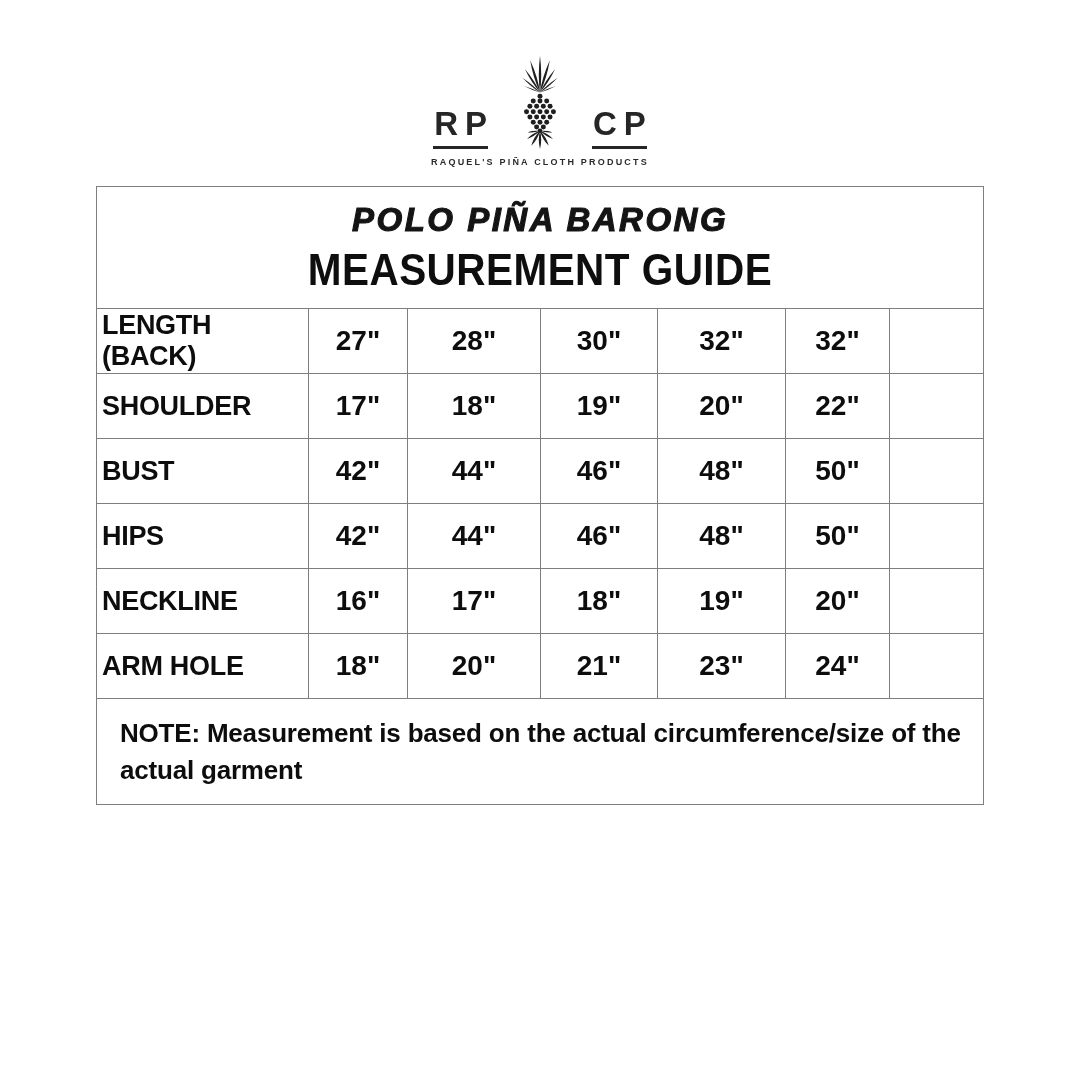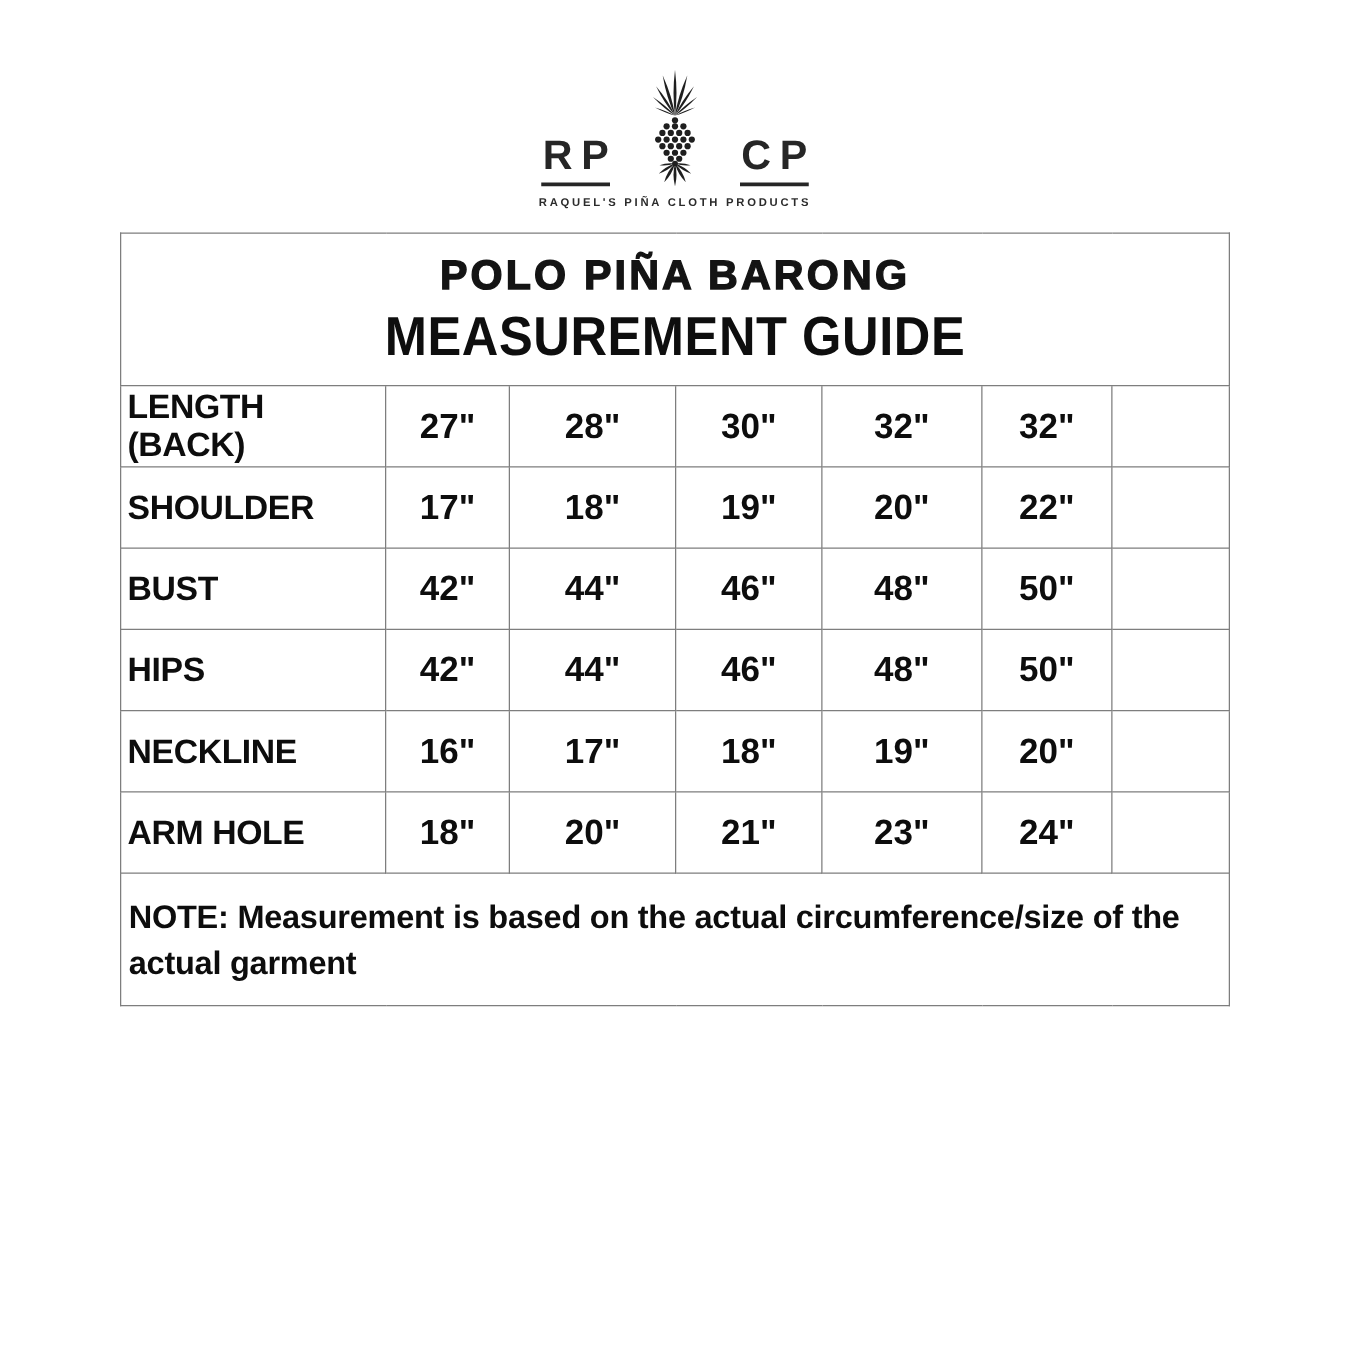"POLO PIÑA BARONG" .t1 { font-style: none -> italic }
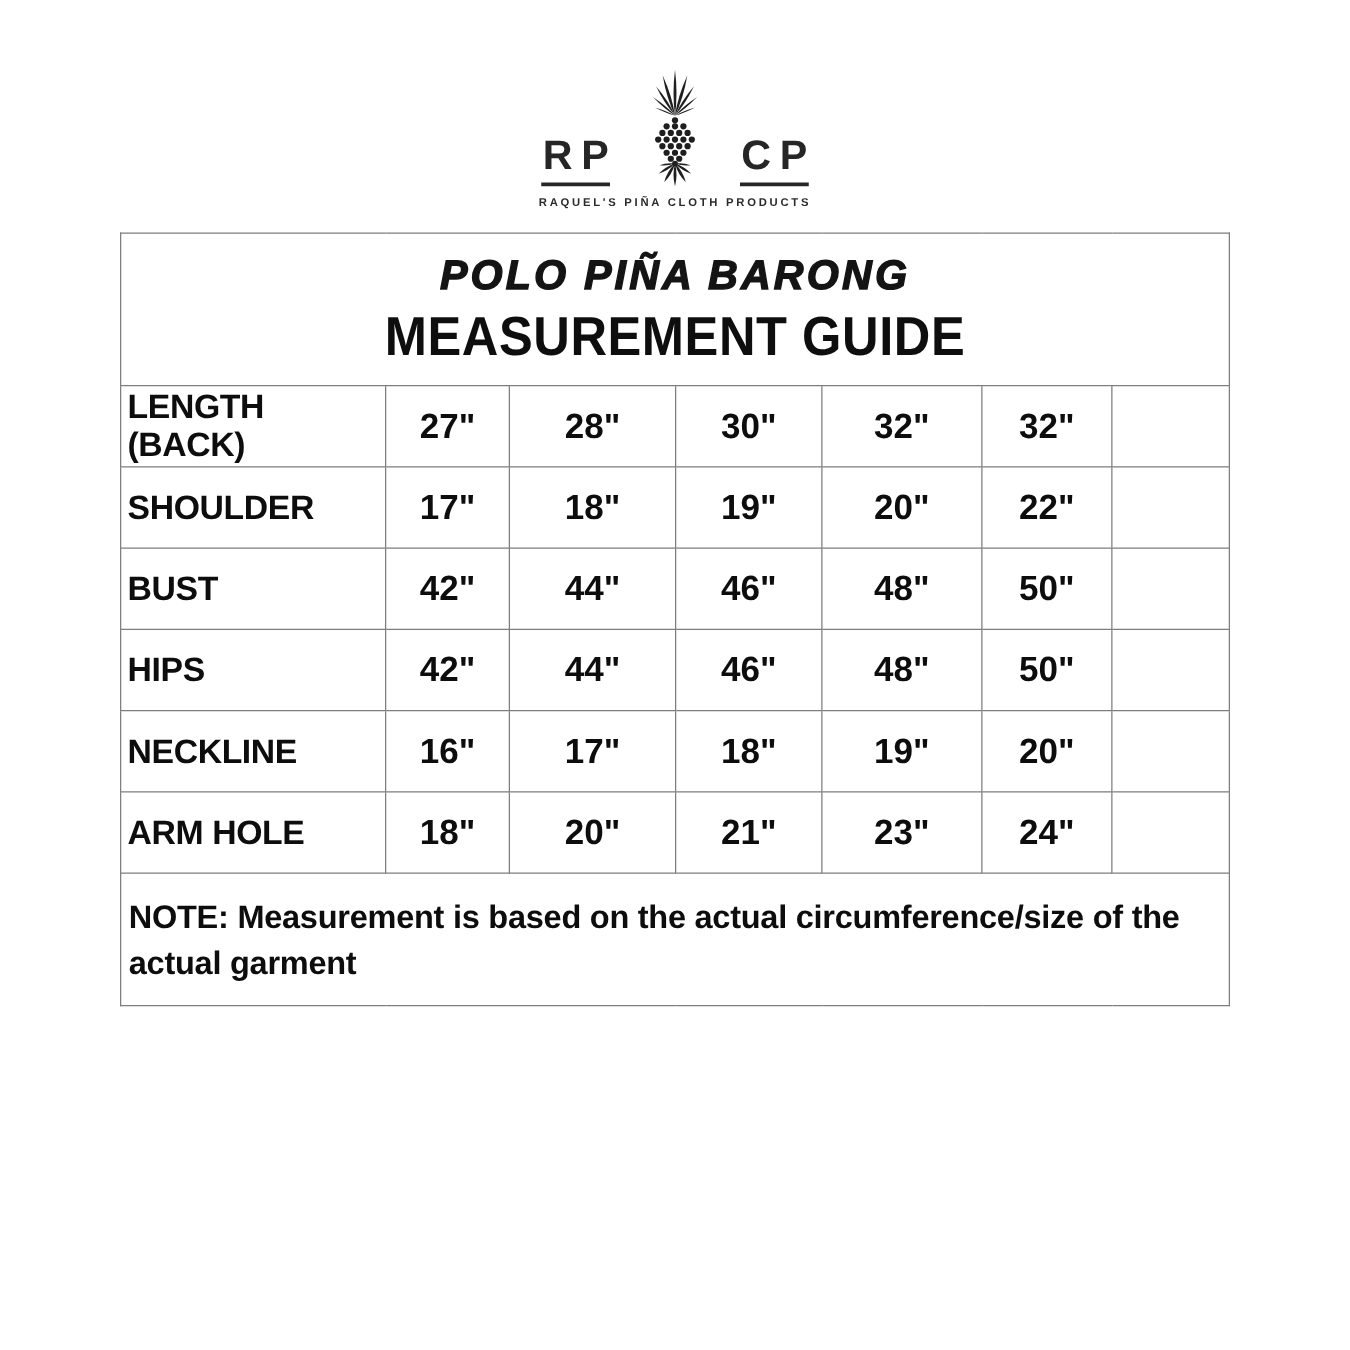"NOTE: Measurement is based on" .note-text { padding: 2px 8px 2px 5px -> 2px 8px 2px 22px }
